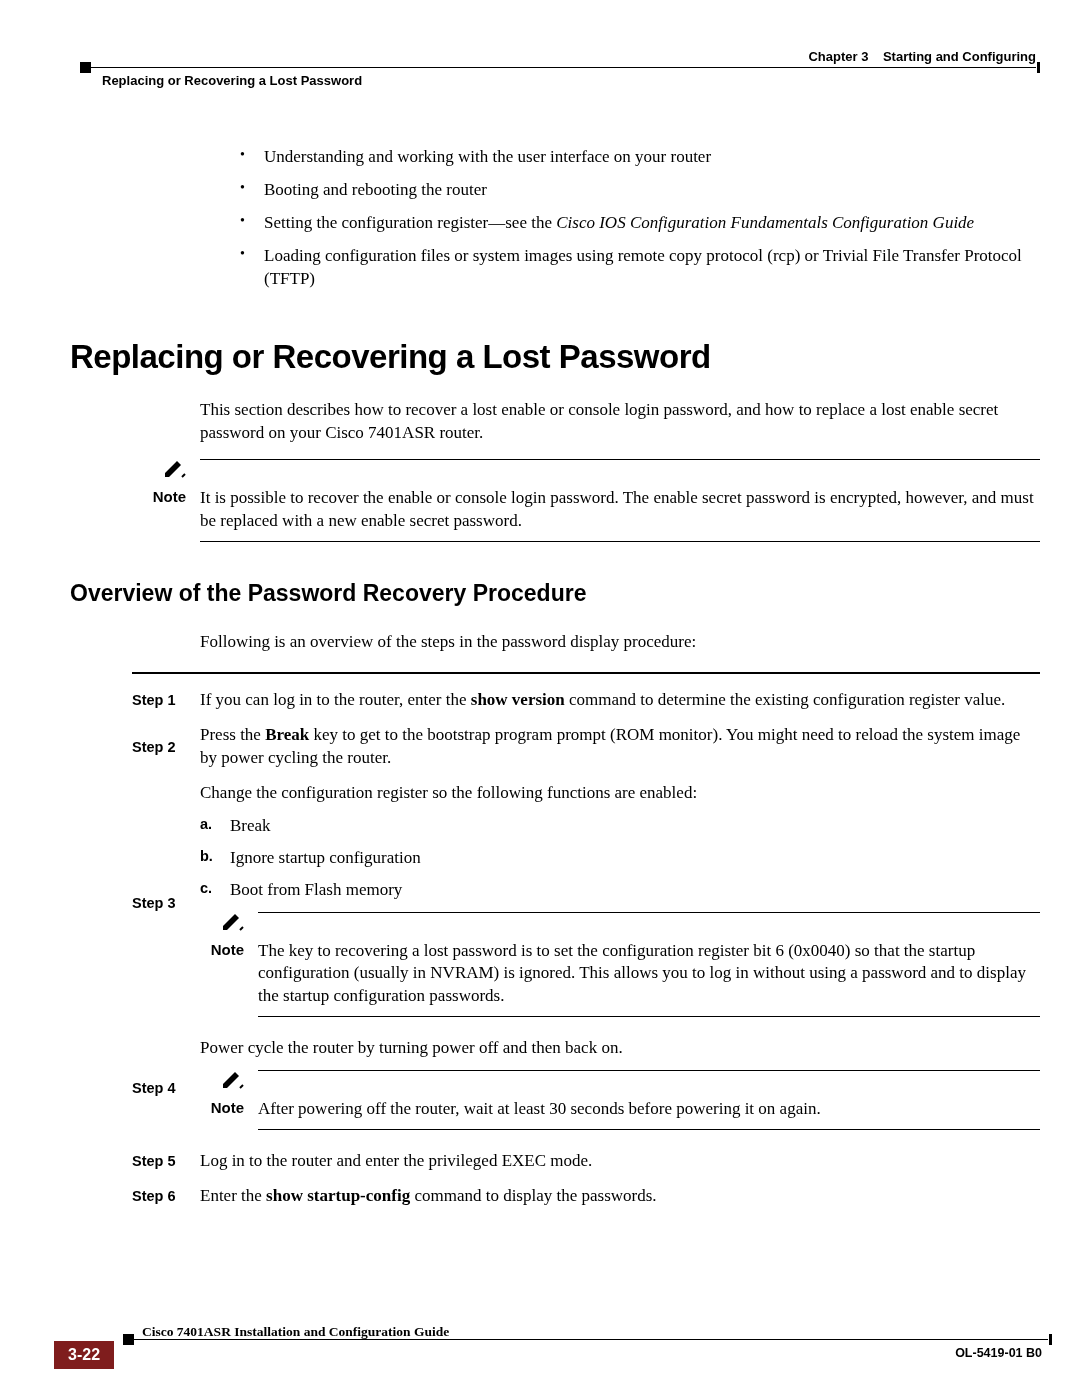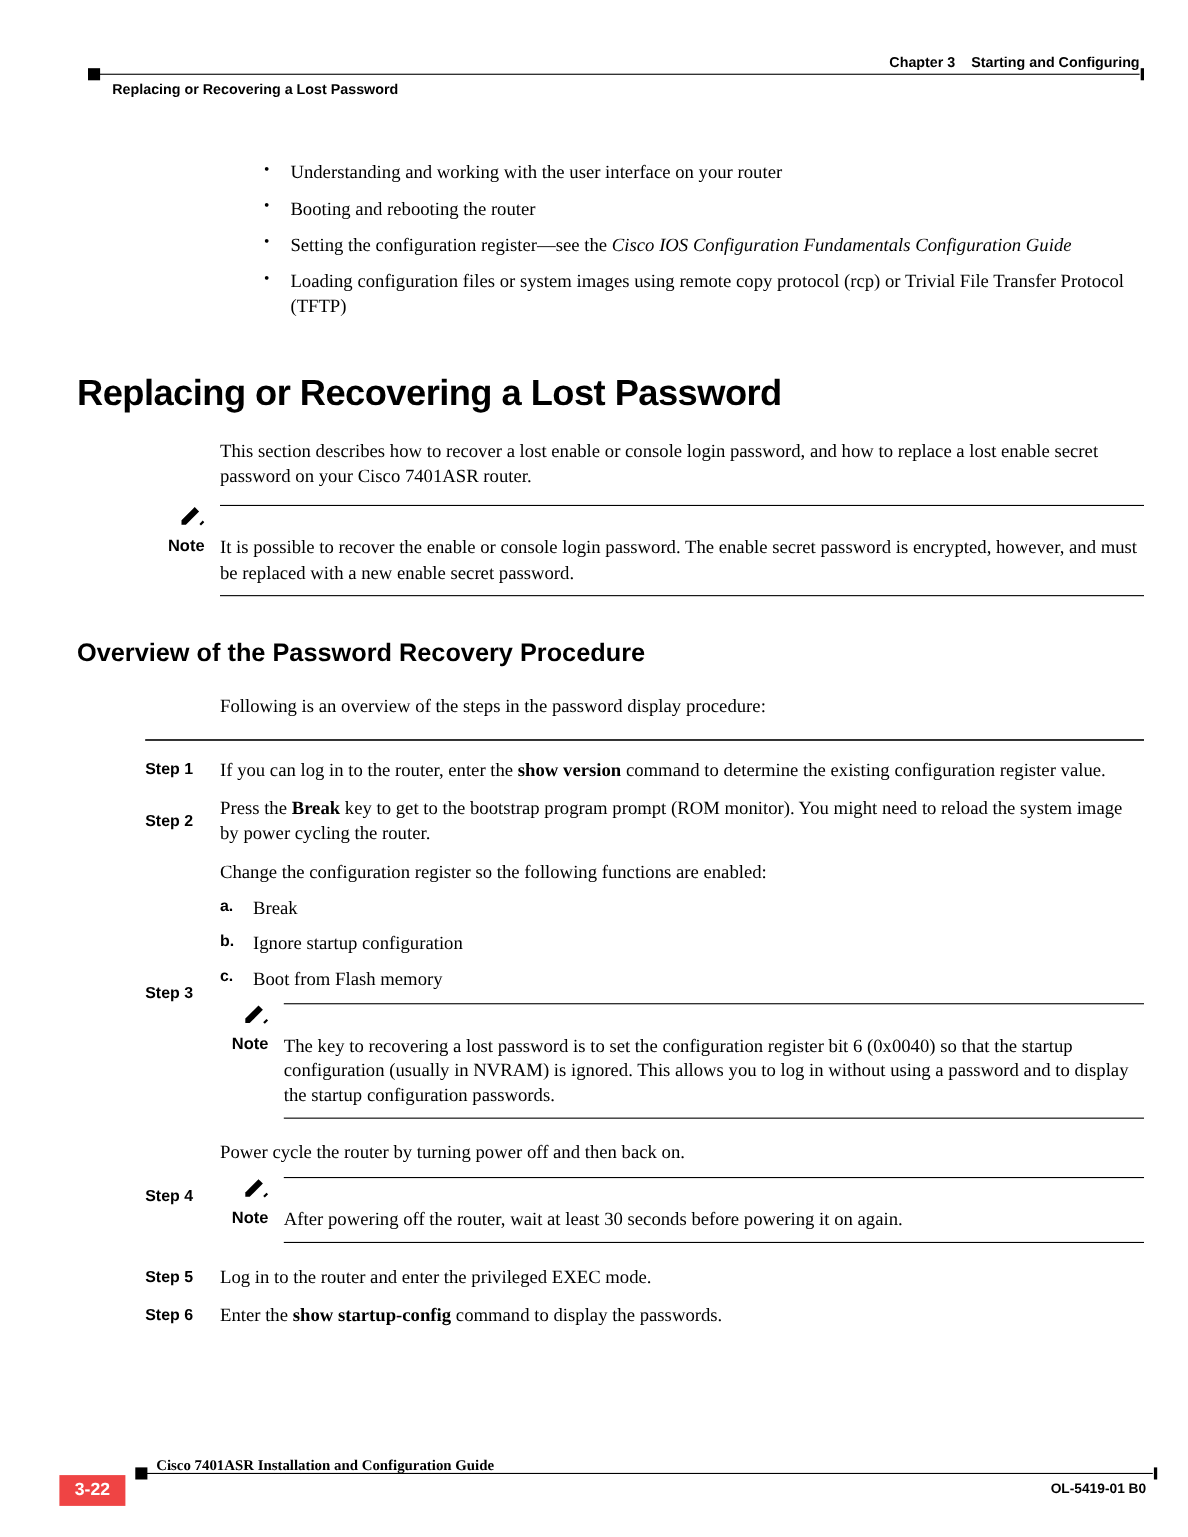"3-22" .page-num-box { background: #ef4444 -> #7f1d1d }
